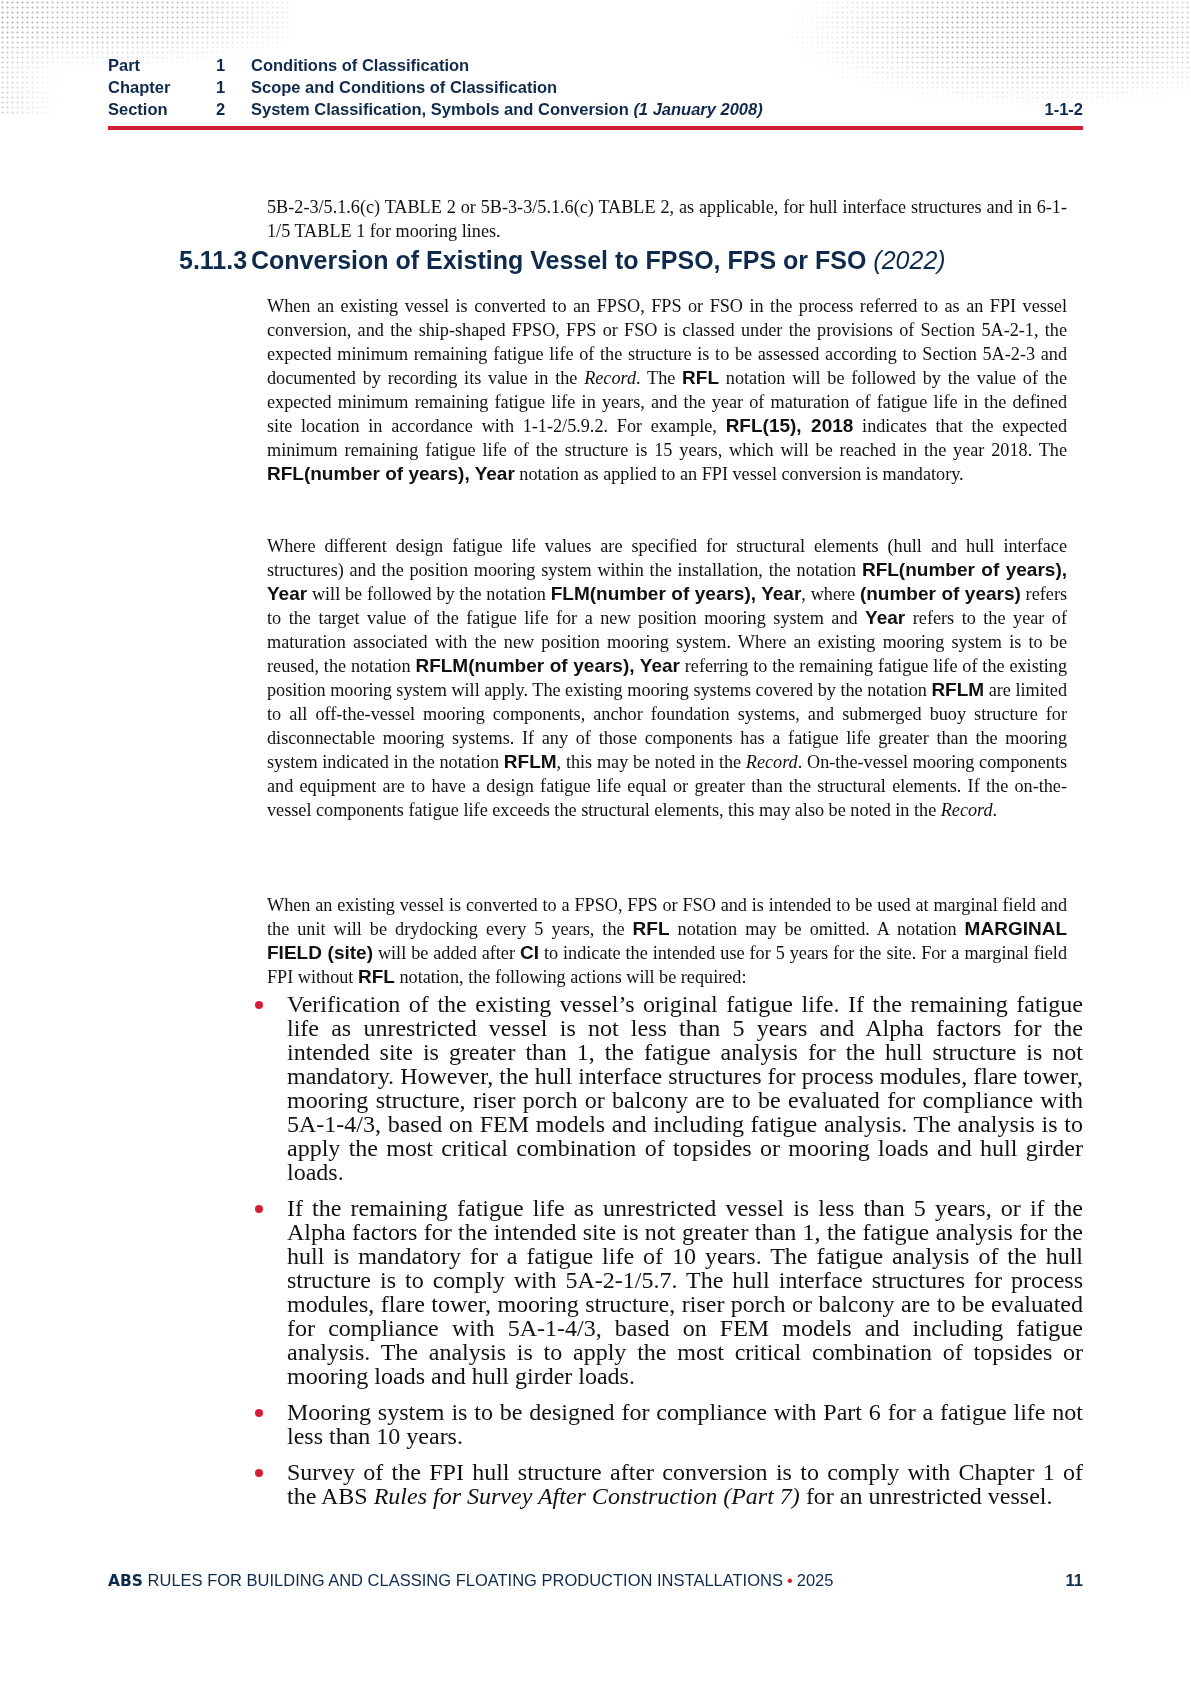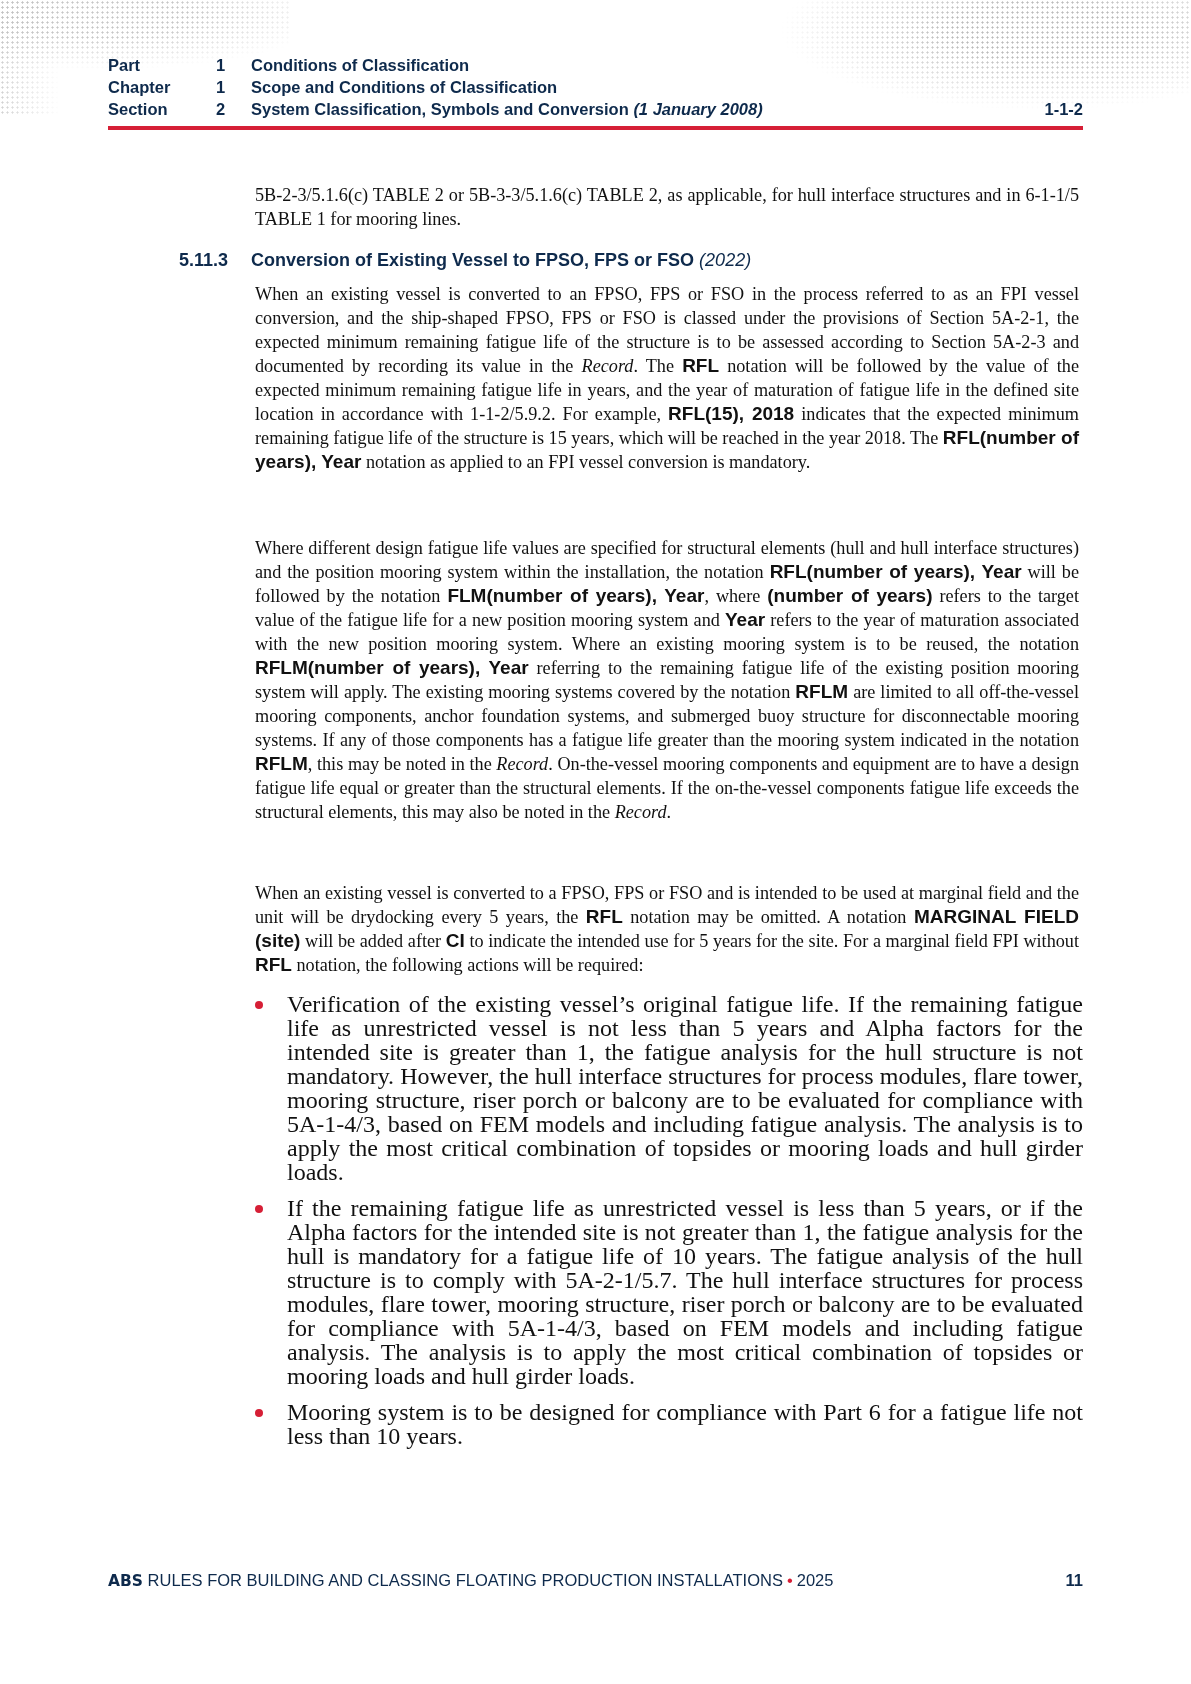"5B-2-3/5.1.6(c) TABLE 2 or" .body p { margin: 4px -> 16px }
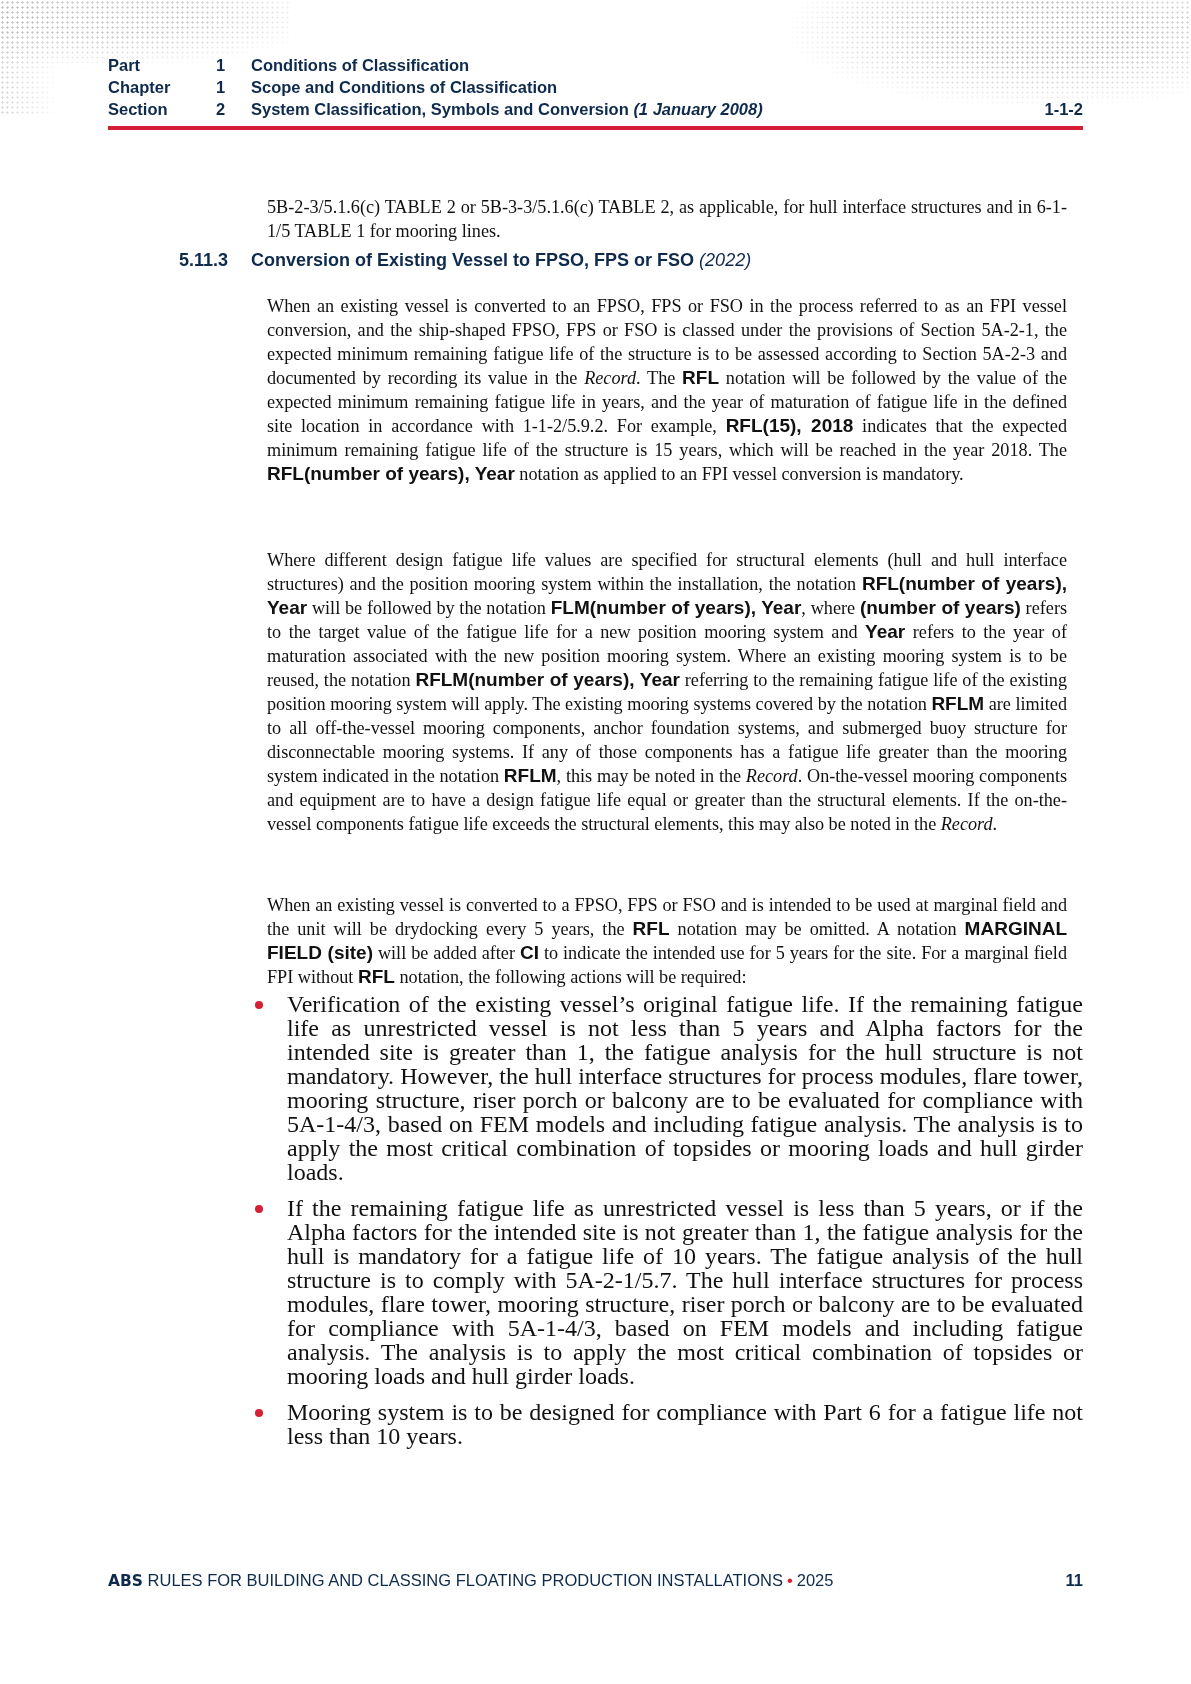"5.11.3 Conversion of Existing Vessel" .h3 { font-size: 18px -> 25px }
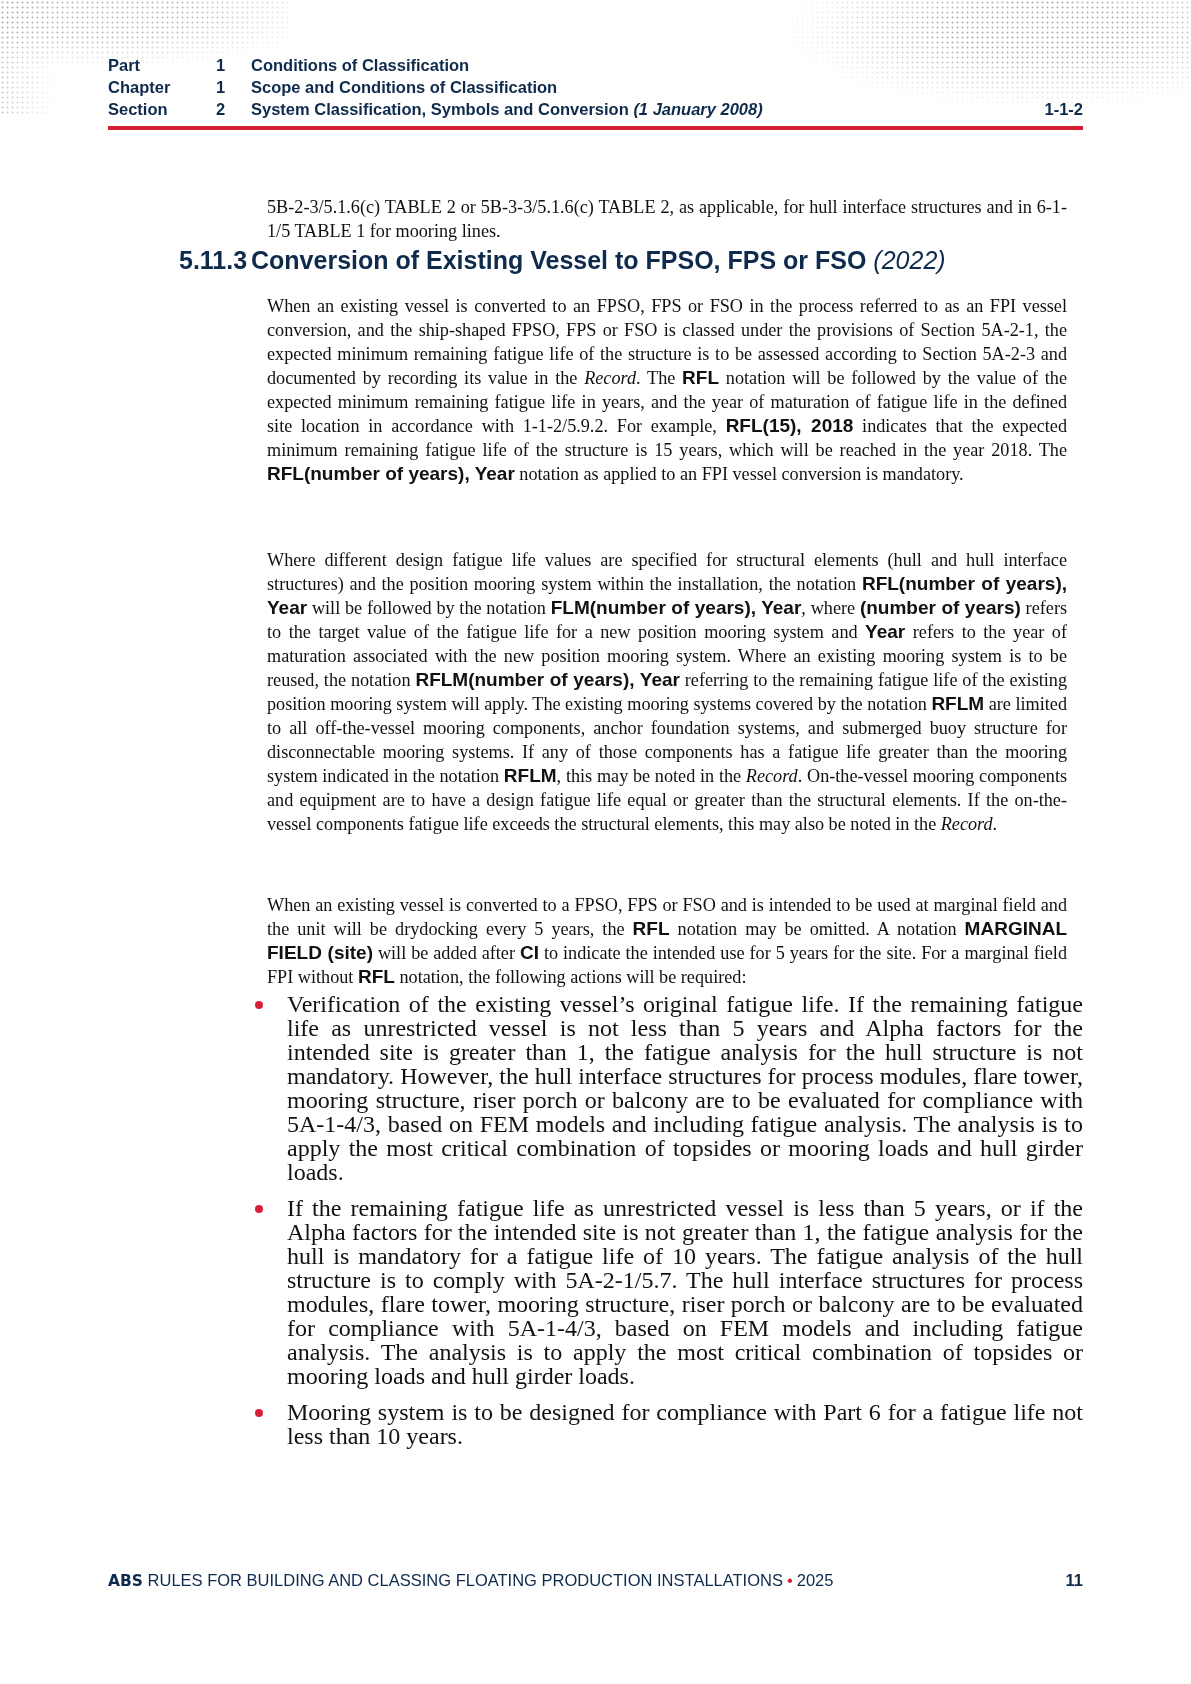"Where different design fatigue life" div.body { top: 532px -> 518px }
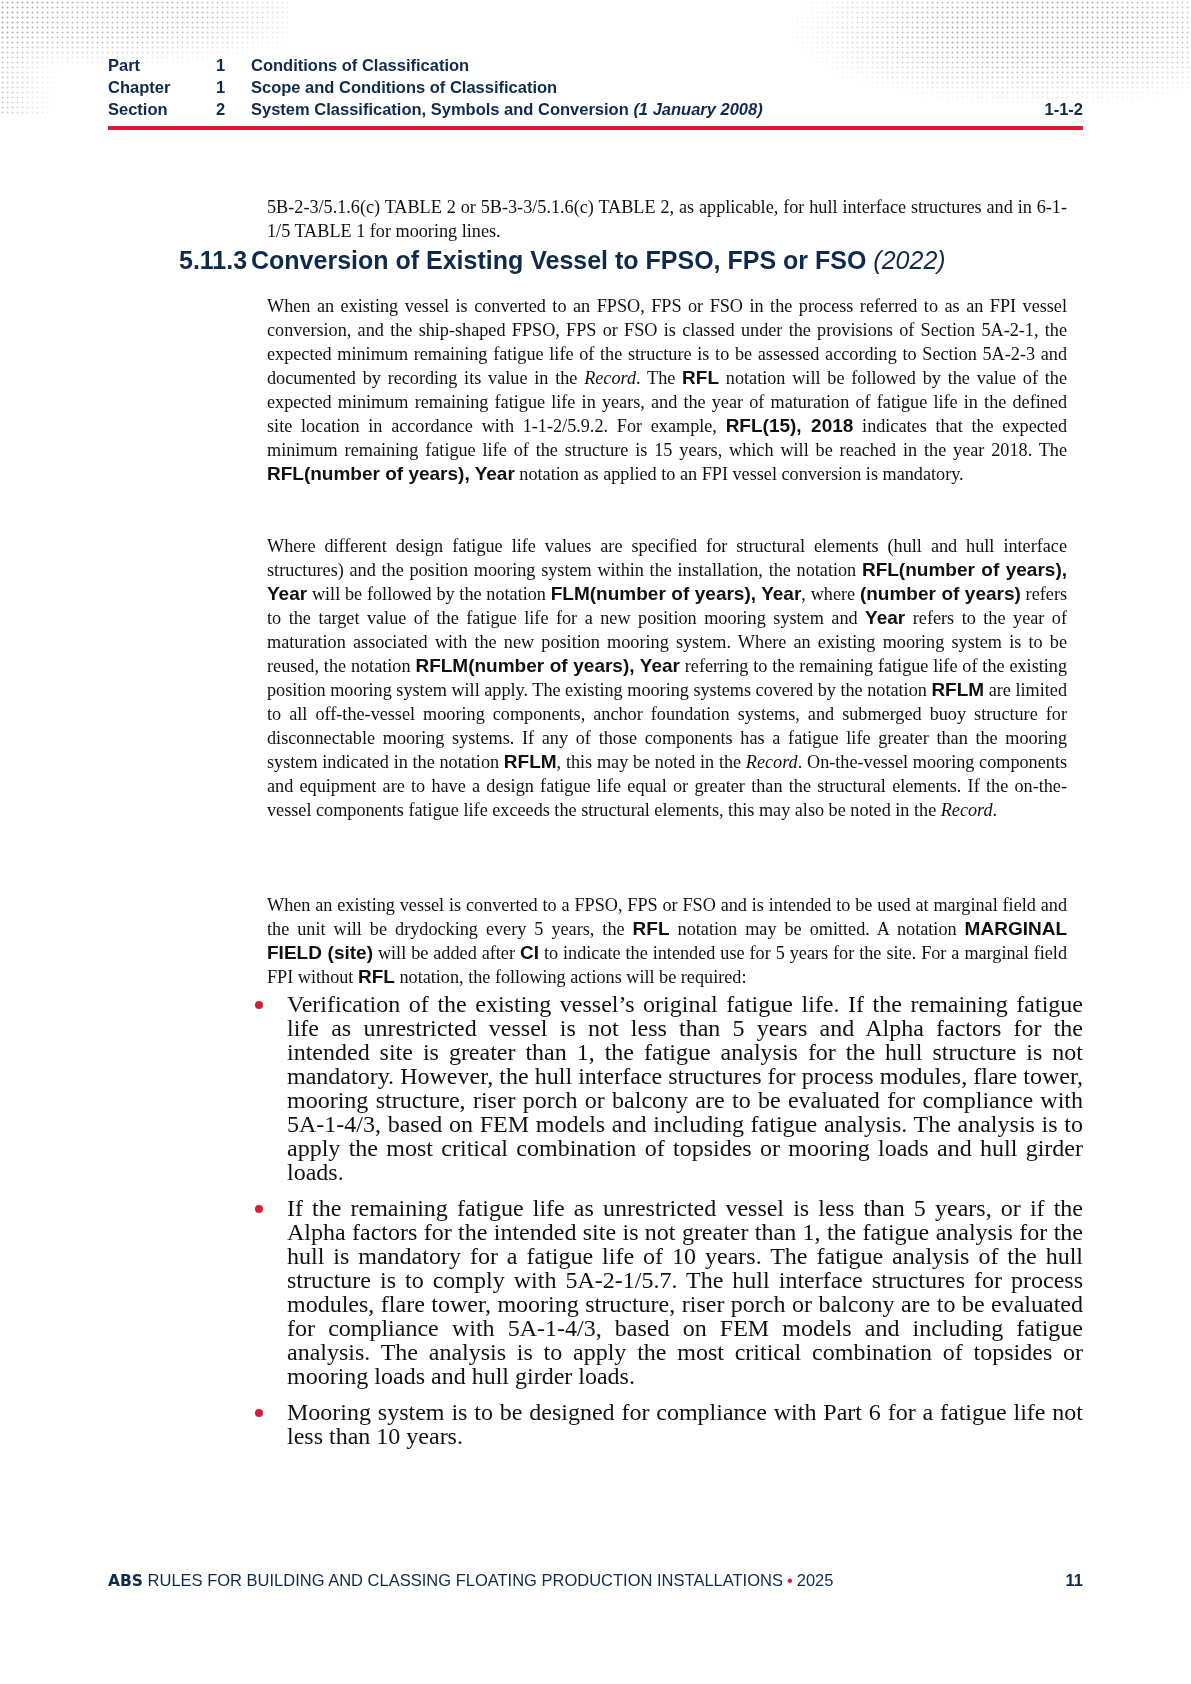"Survey of the FPI hull" li { html: none -> <li><span></span><span><span>Survey of the FPI hull structure after conversion is to comply with Chapter 1 of the ABS </span><span>Rules for Survey After Construction (Part 7)</span><span> for an unrestricted vessel.</span></span></li> }
